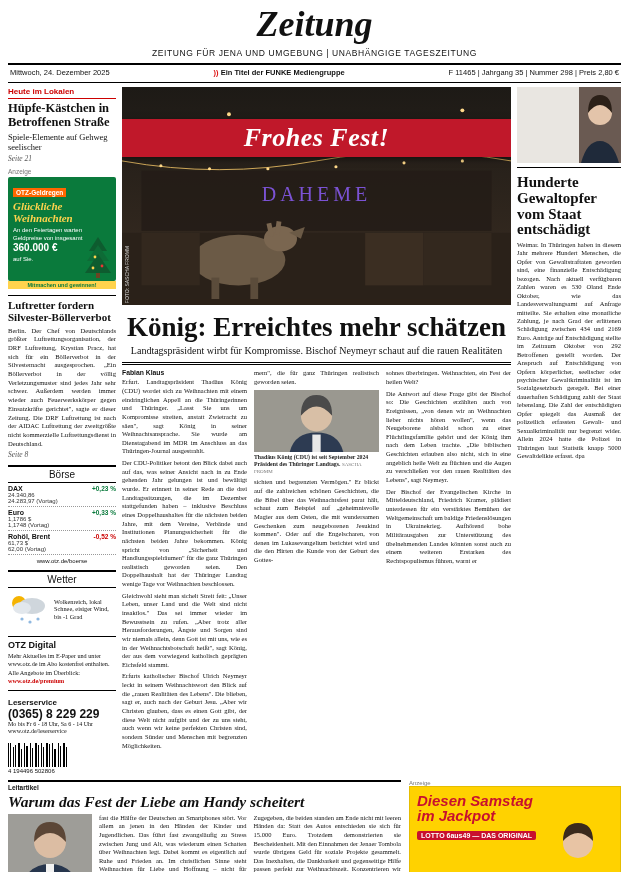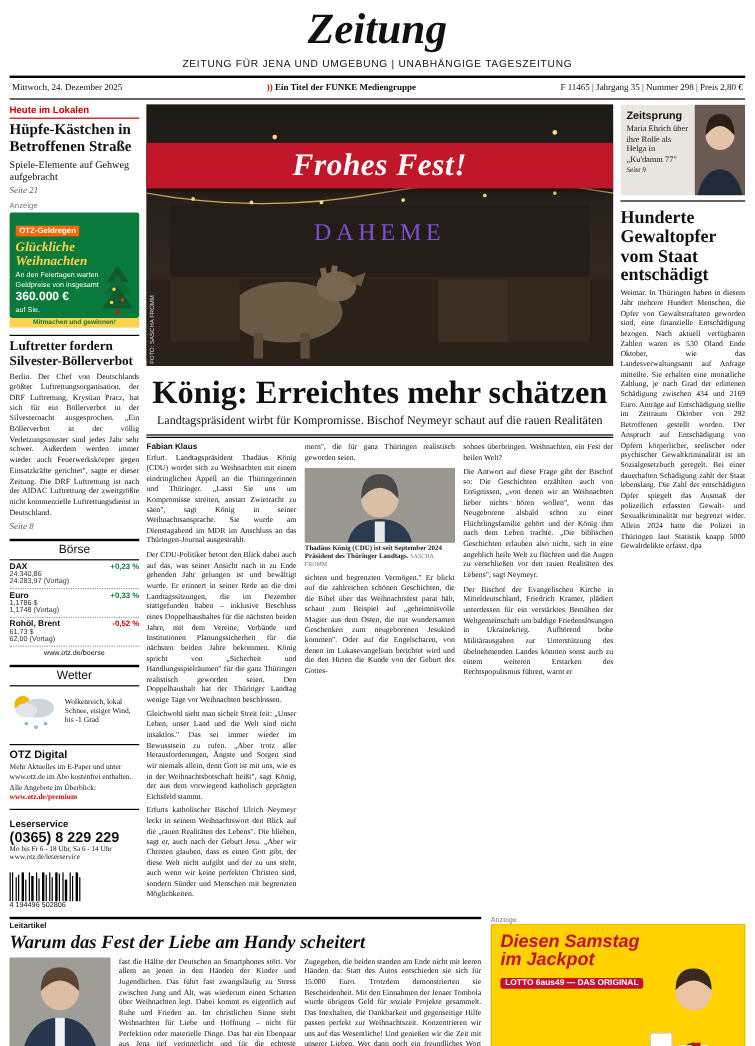"Mittwoch, 24. Dezember 2025" .mh-meta { font-family: Liberation Serif, serif -> Liberation Sans, sans-serif }
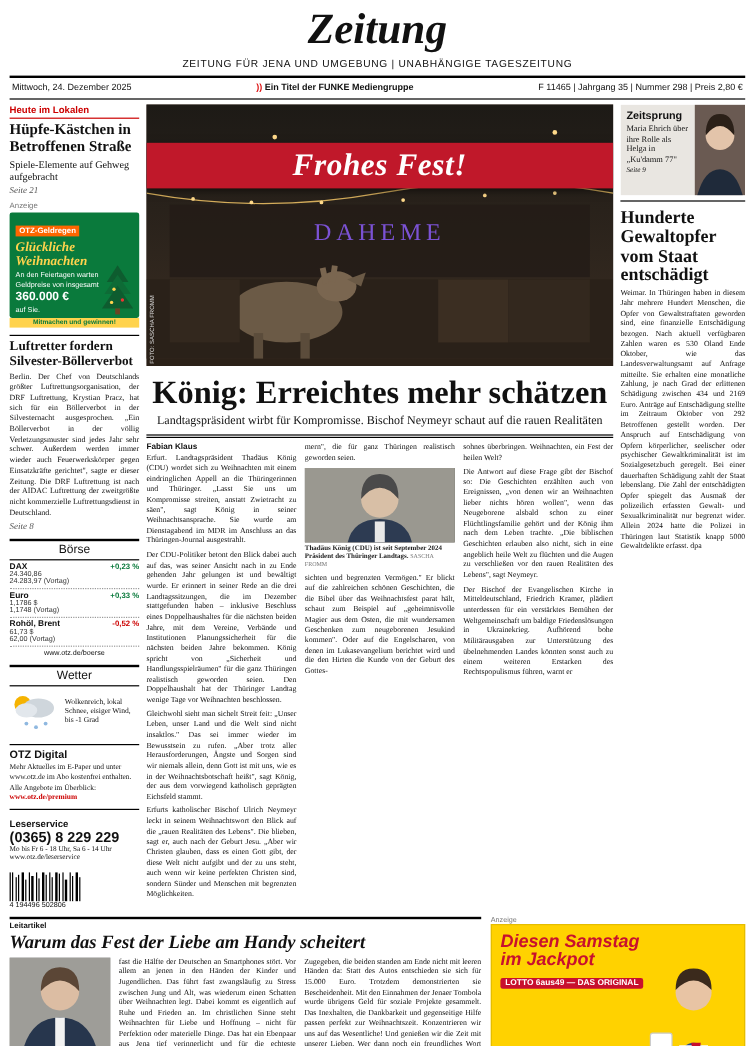"Zeitsprung" div.tb-text { html: <div> <div>Zeitsprung</div> <div>Maria Ehrich über ihre Rolle als Helga in „Ku'damm 77"</div> <div>Seite 9</div> </div> -> none }
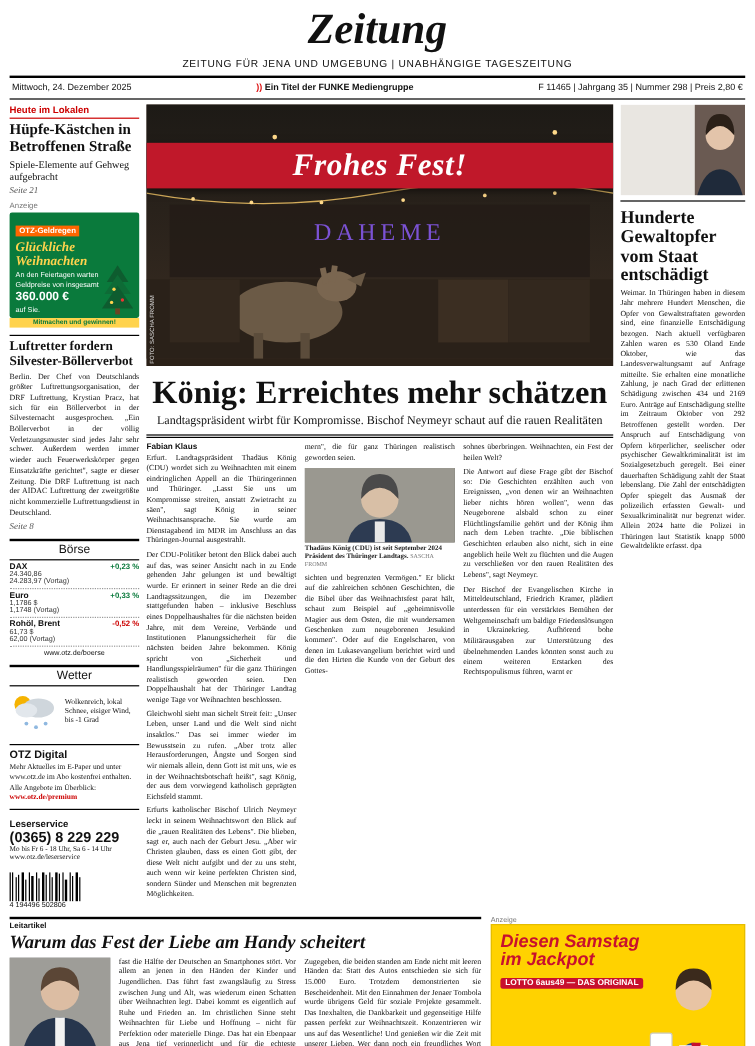"Spiele-Elemente auf Gehweg aufgebracht" div.rail-sub { text: aufgebracht -> seelischer }
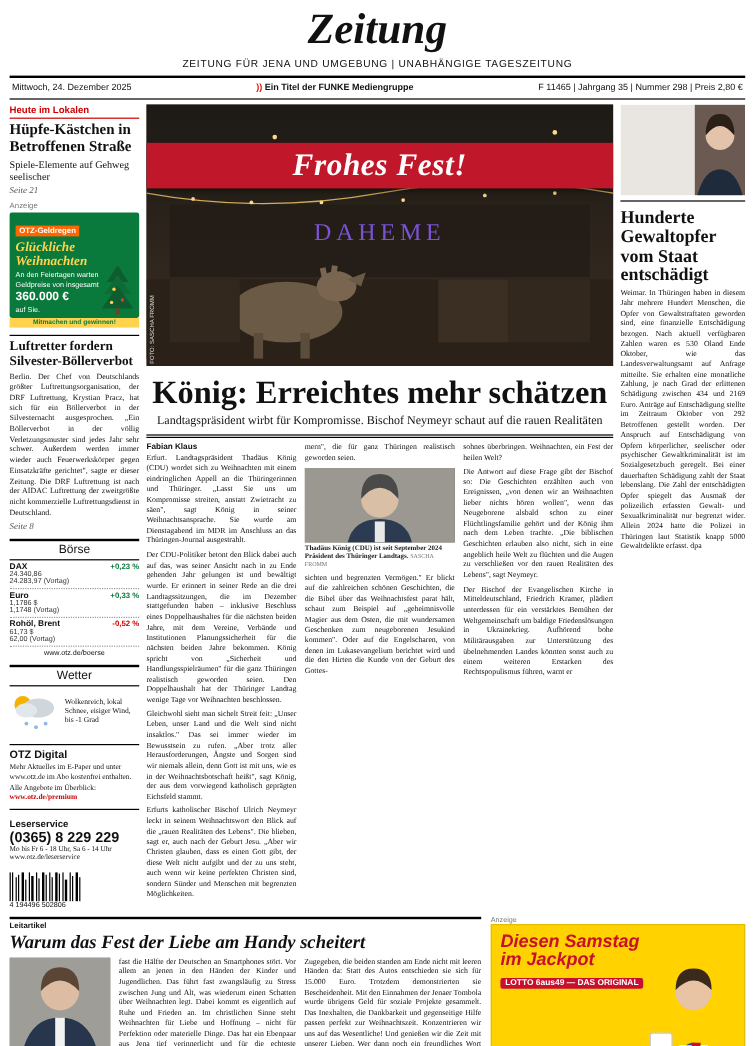"Glückliche Weihnachten" .ad-box { height: 88px -> 104px }
